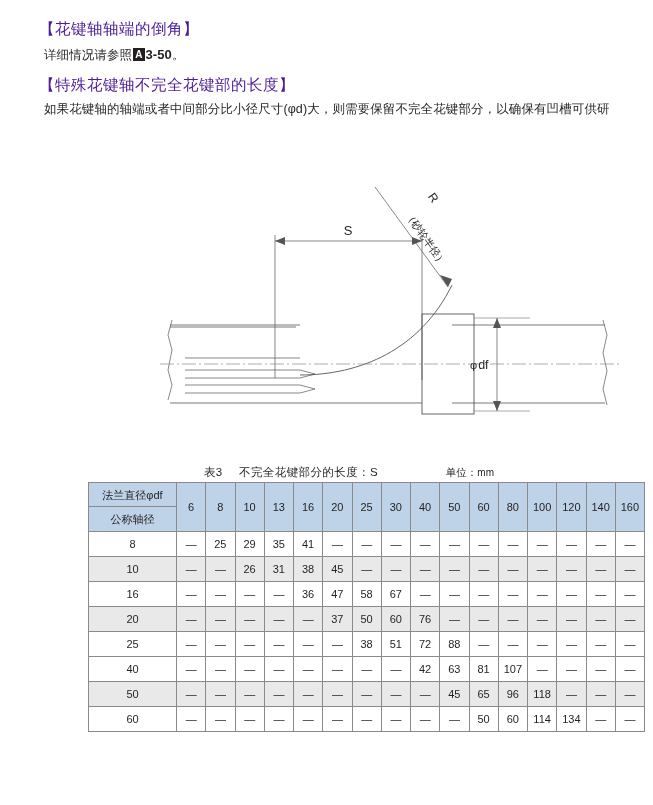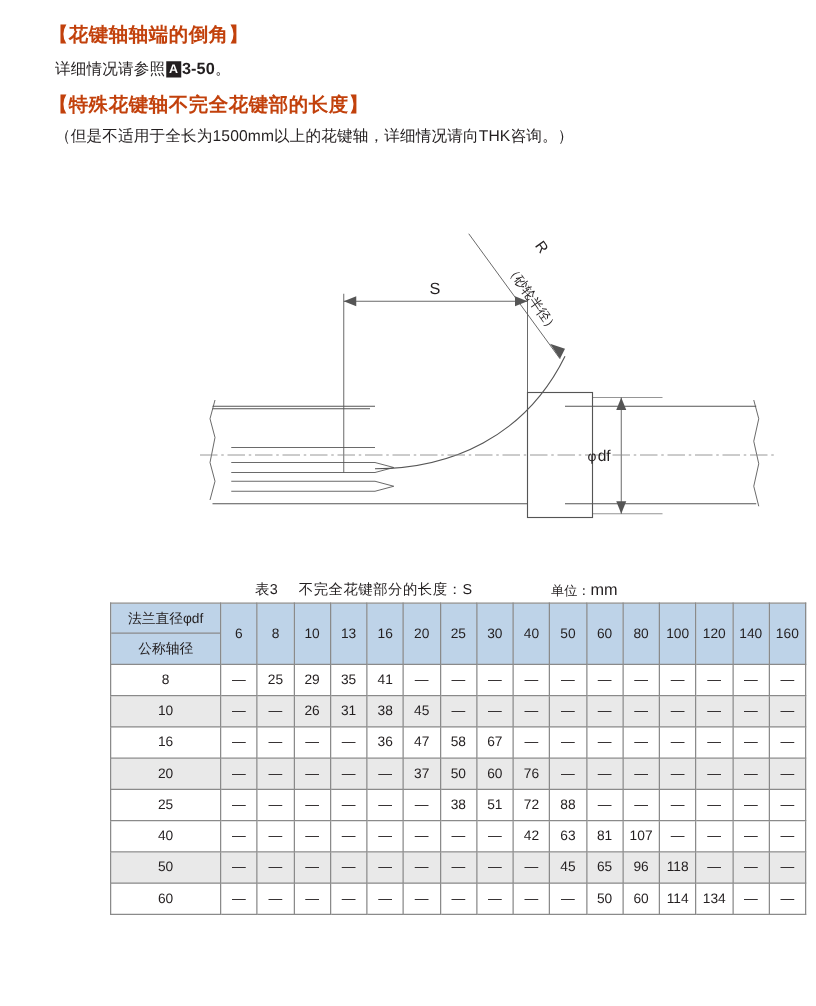"【花键轴轴端的倒角】" .section-heading { color: #c2410c -> #4c1d95; font-weight: bold -> normal }
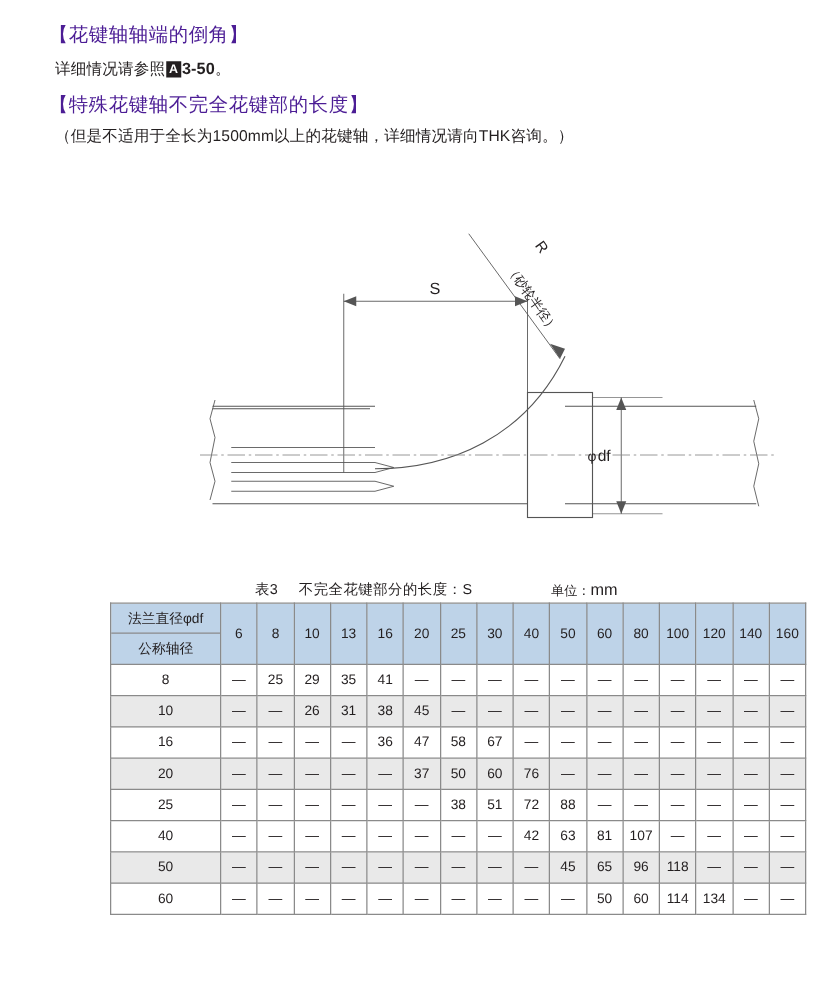"如果花键轴的轴端或者中间部分比小径尺寸(φd)大，则需要保留不完全花键部分，以确" div.body-line { html: none -> <div>如果花键轴的轴端或者中间部分比小径尺寸(φd)大，则需要保留不完全花键部分，以确保有凹槽可供研</div> }
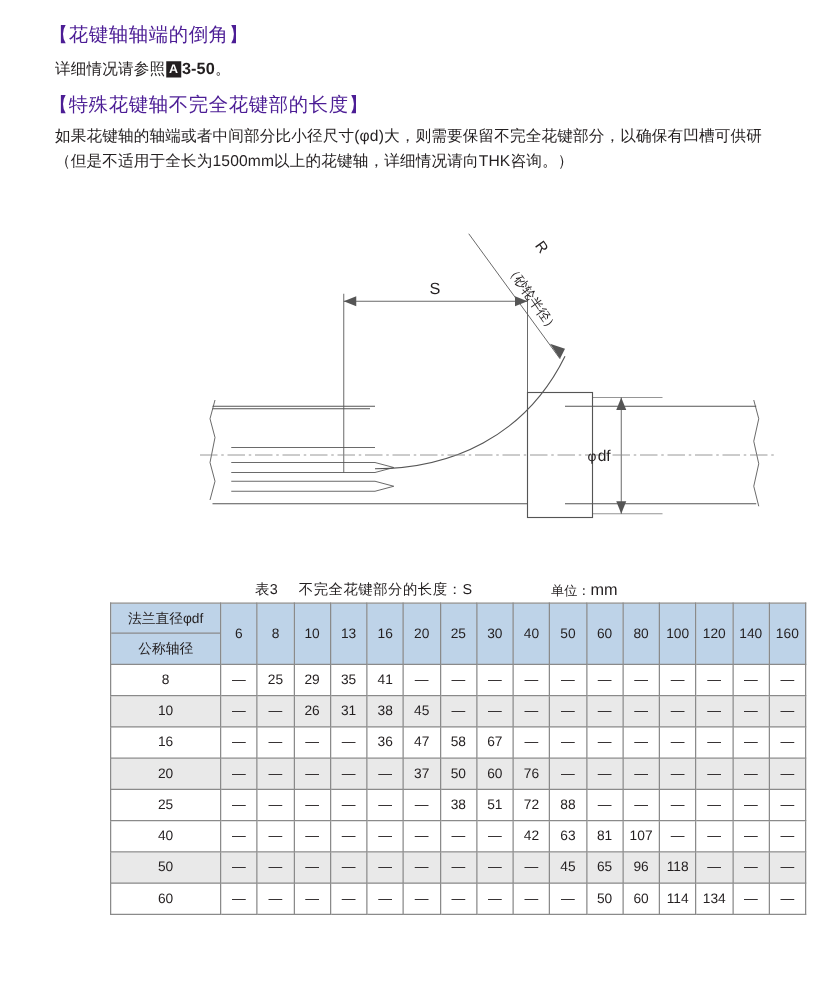"（但是不适用于全长为1500mm以上的花键轴，详细情况请向THK咨询。）" div.body-line { html: <div>（但是不适用于全长为1500mm以上的花键轴，详细情况请向THK咨询。）</div> -> none }
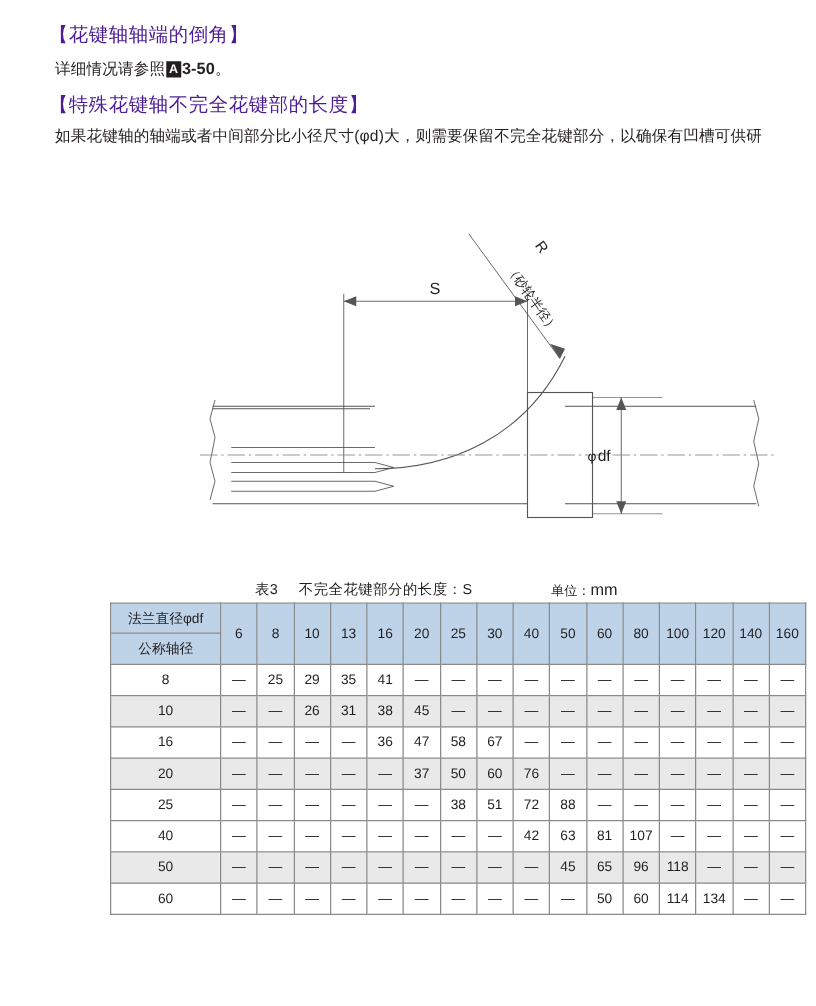"mm" .unit-label .unit-mm { font-size: 13px -> 10px }
